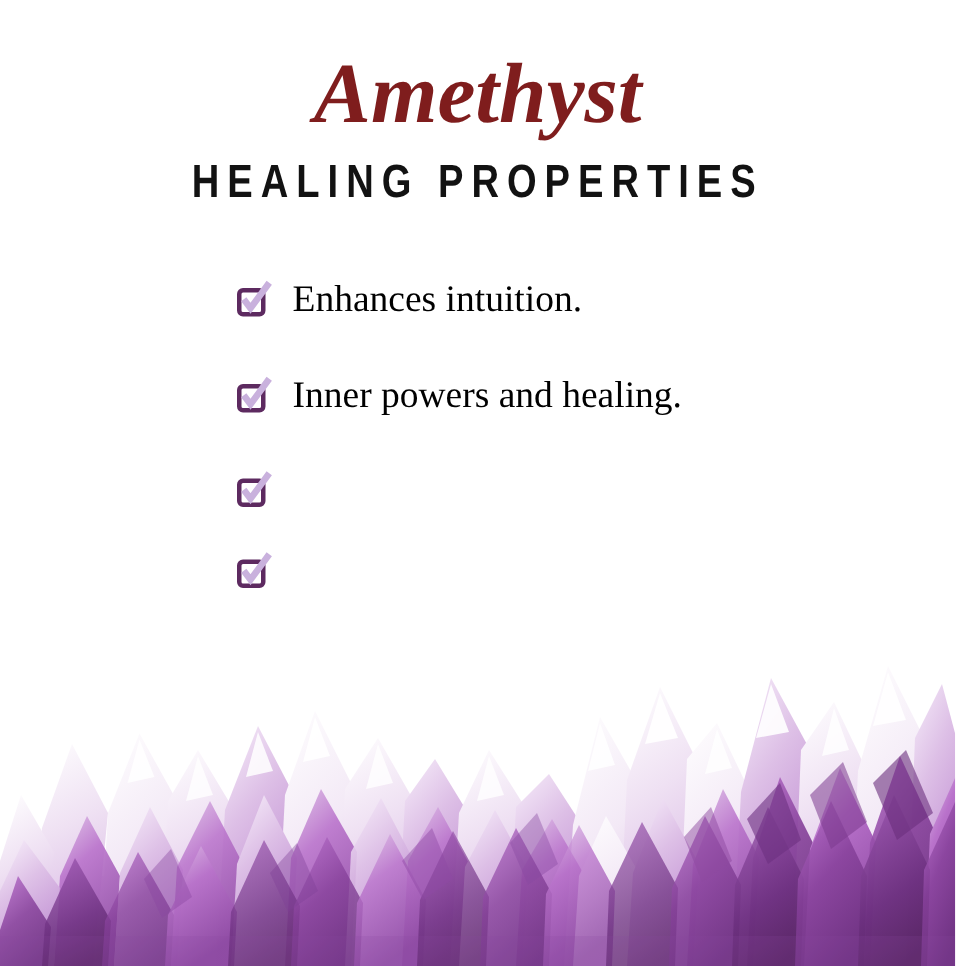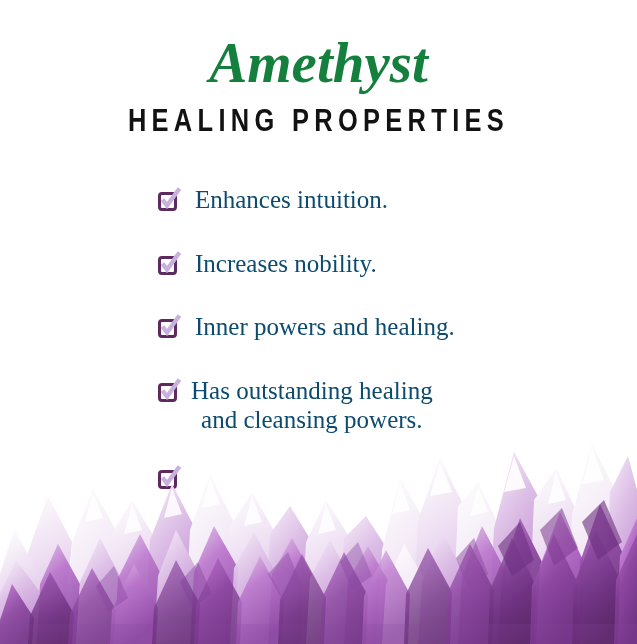"Amethyst" .title { color: #15803d -> #7f1d1d }
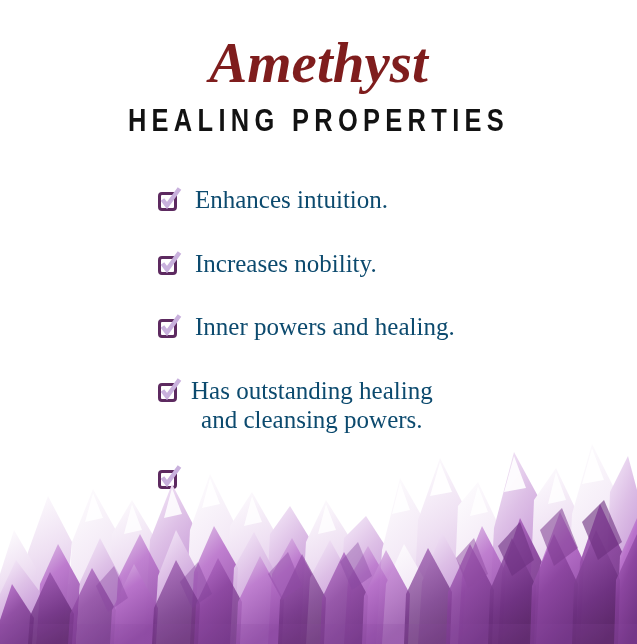"Enhances intuition." .item-text { color: #0c4a6e -> #000000 }
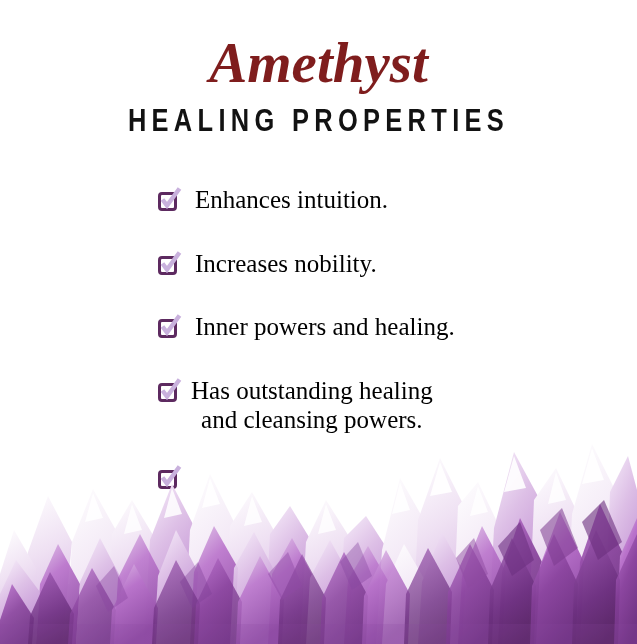"Increases nobility." div.list-item { html: <div> <span> <span></span> <svg> <path></path> </svg> </span> <span>Increases nobility.</span> </div> -> none }
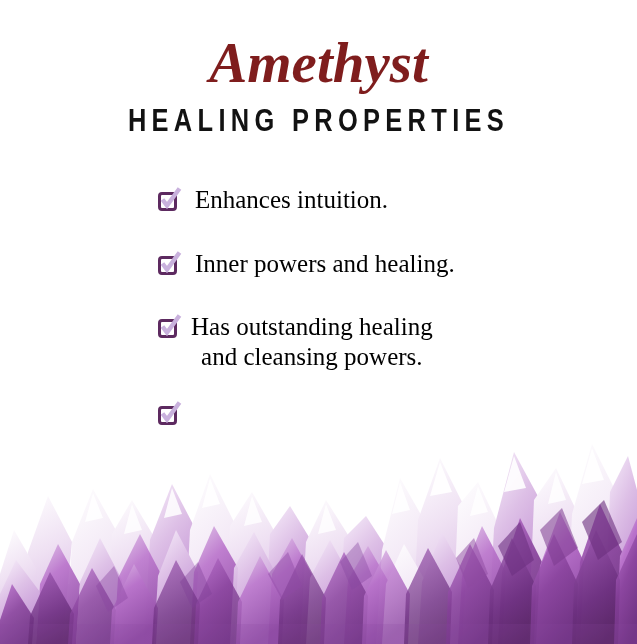"Has outstanding healing" span.item-text { html: <span>Has outstanding healing and cleansing powers.</span> -> none }
